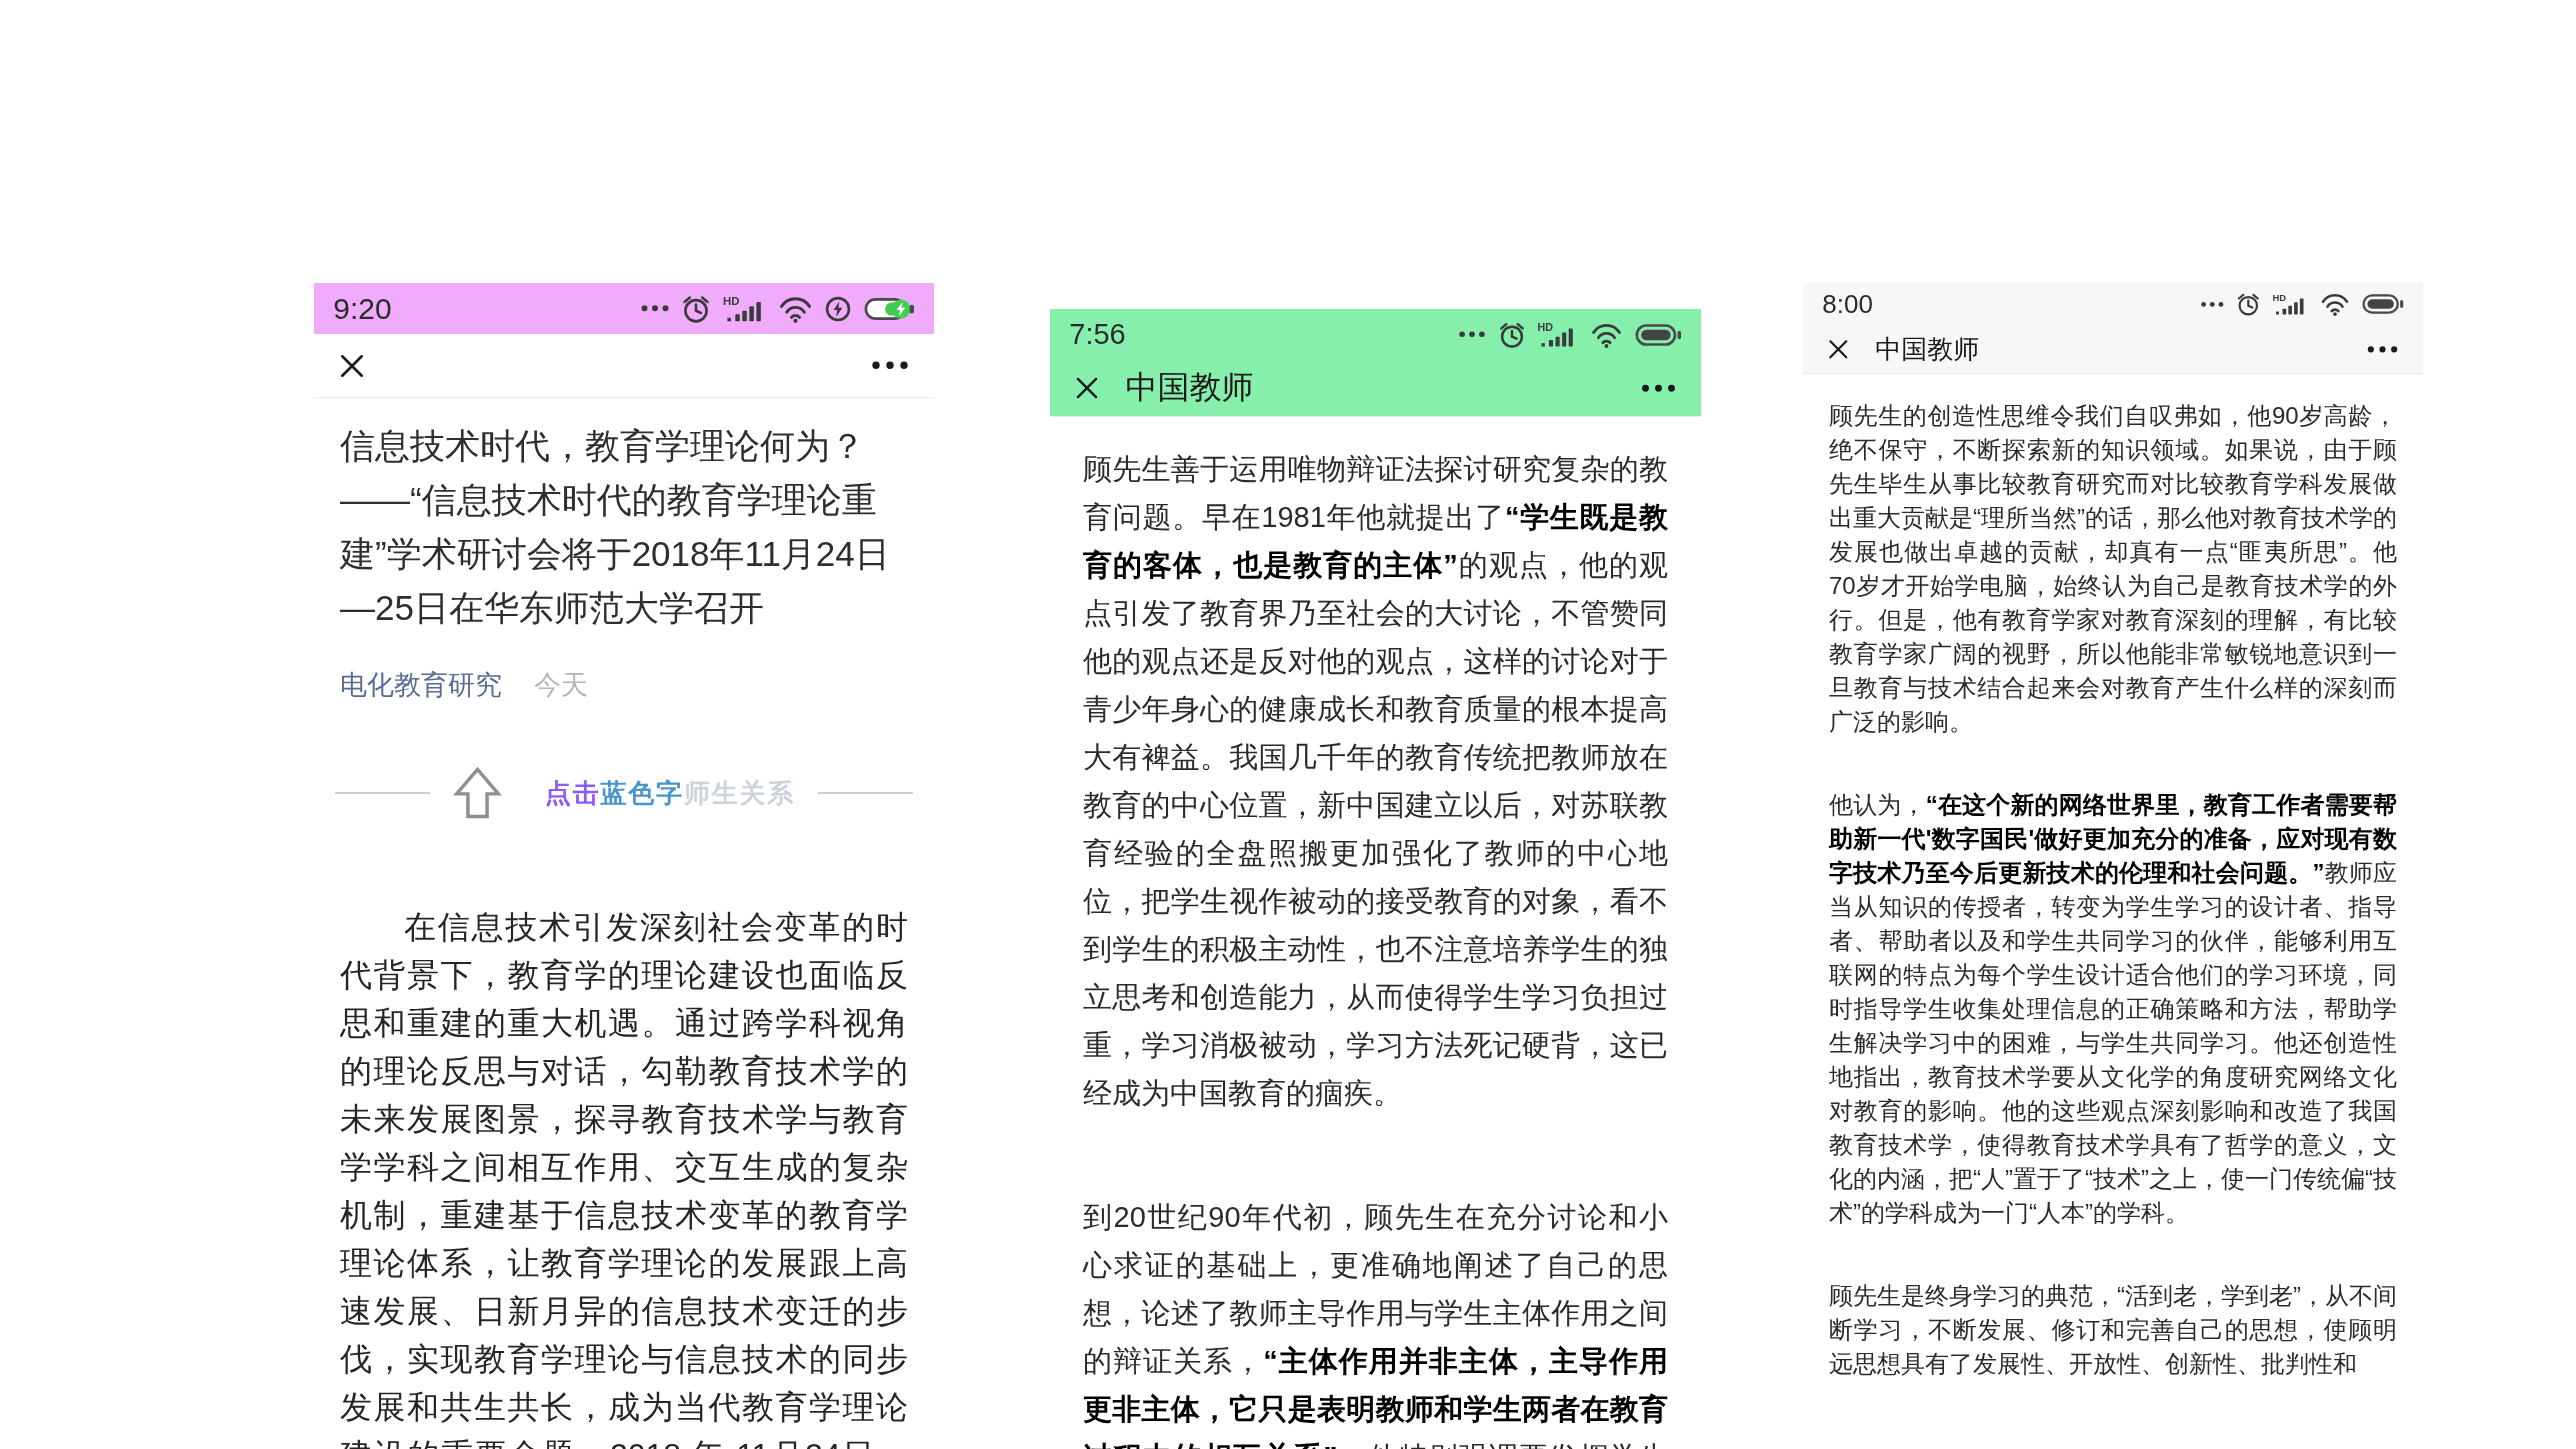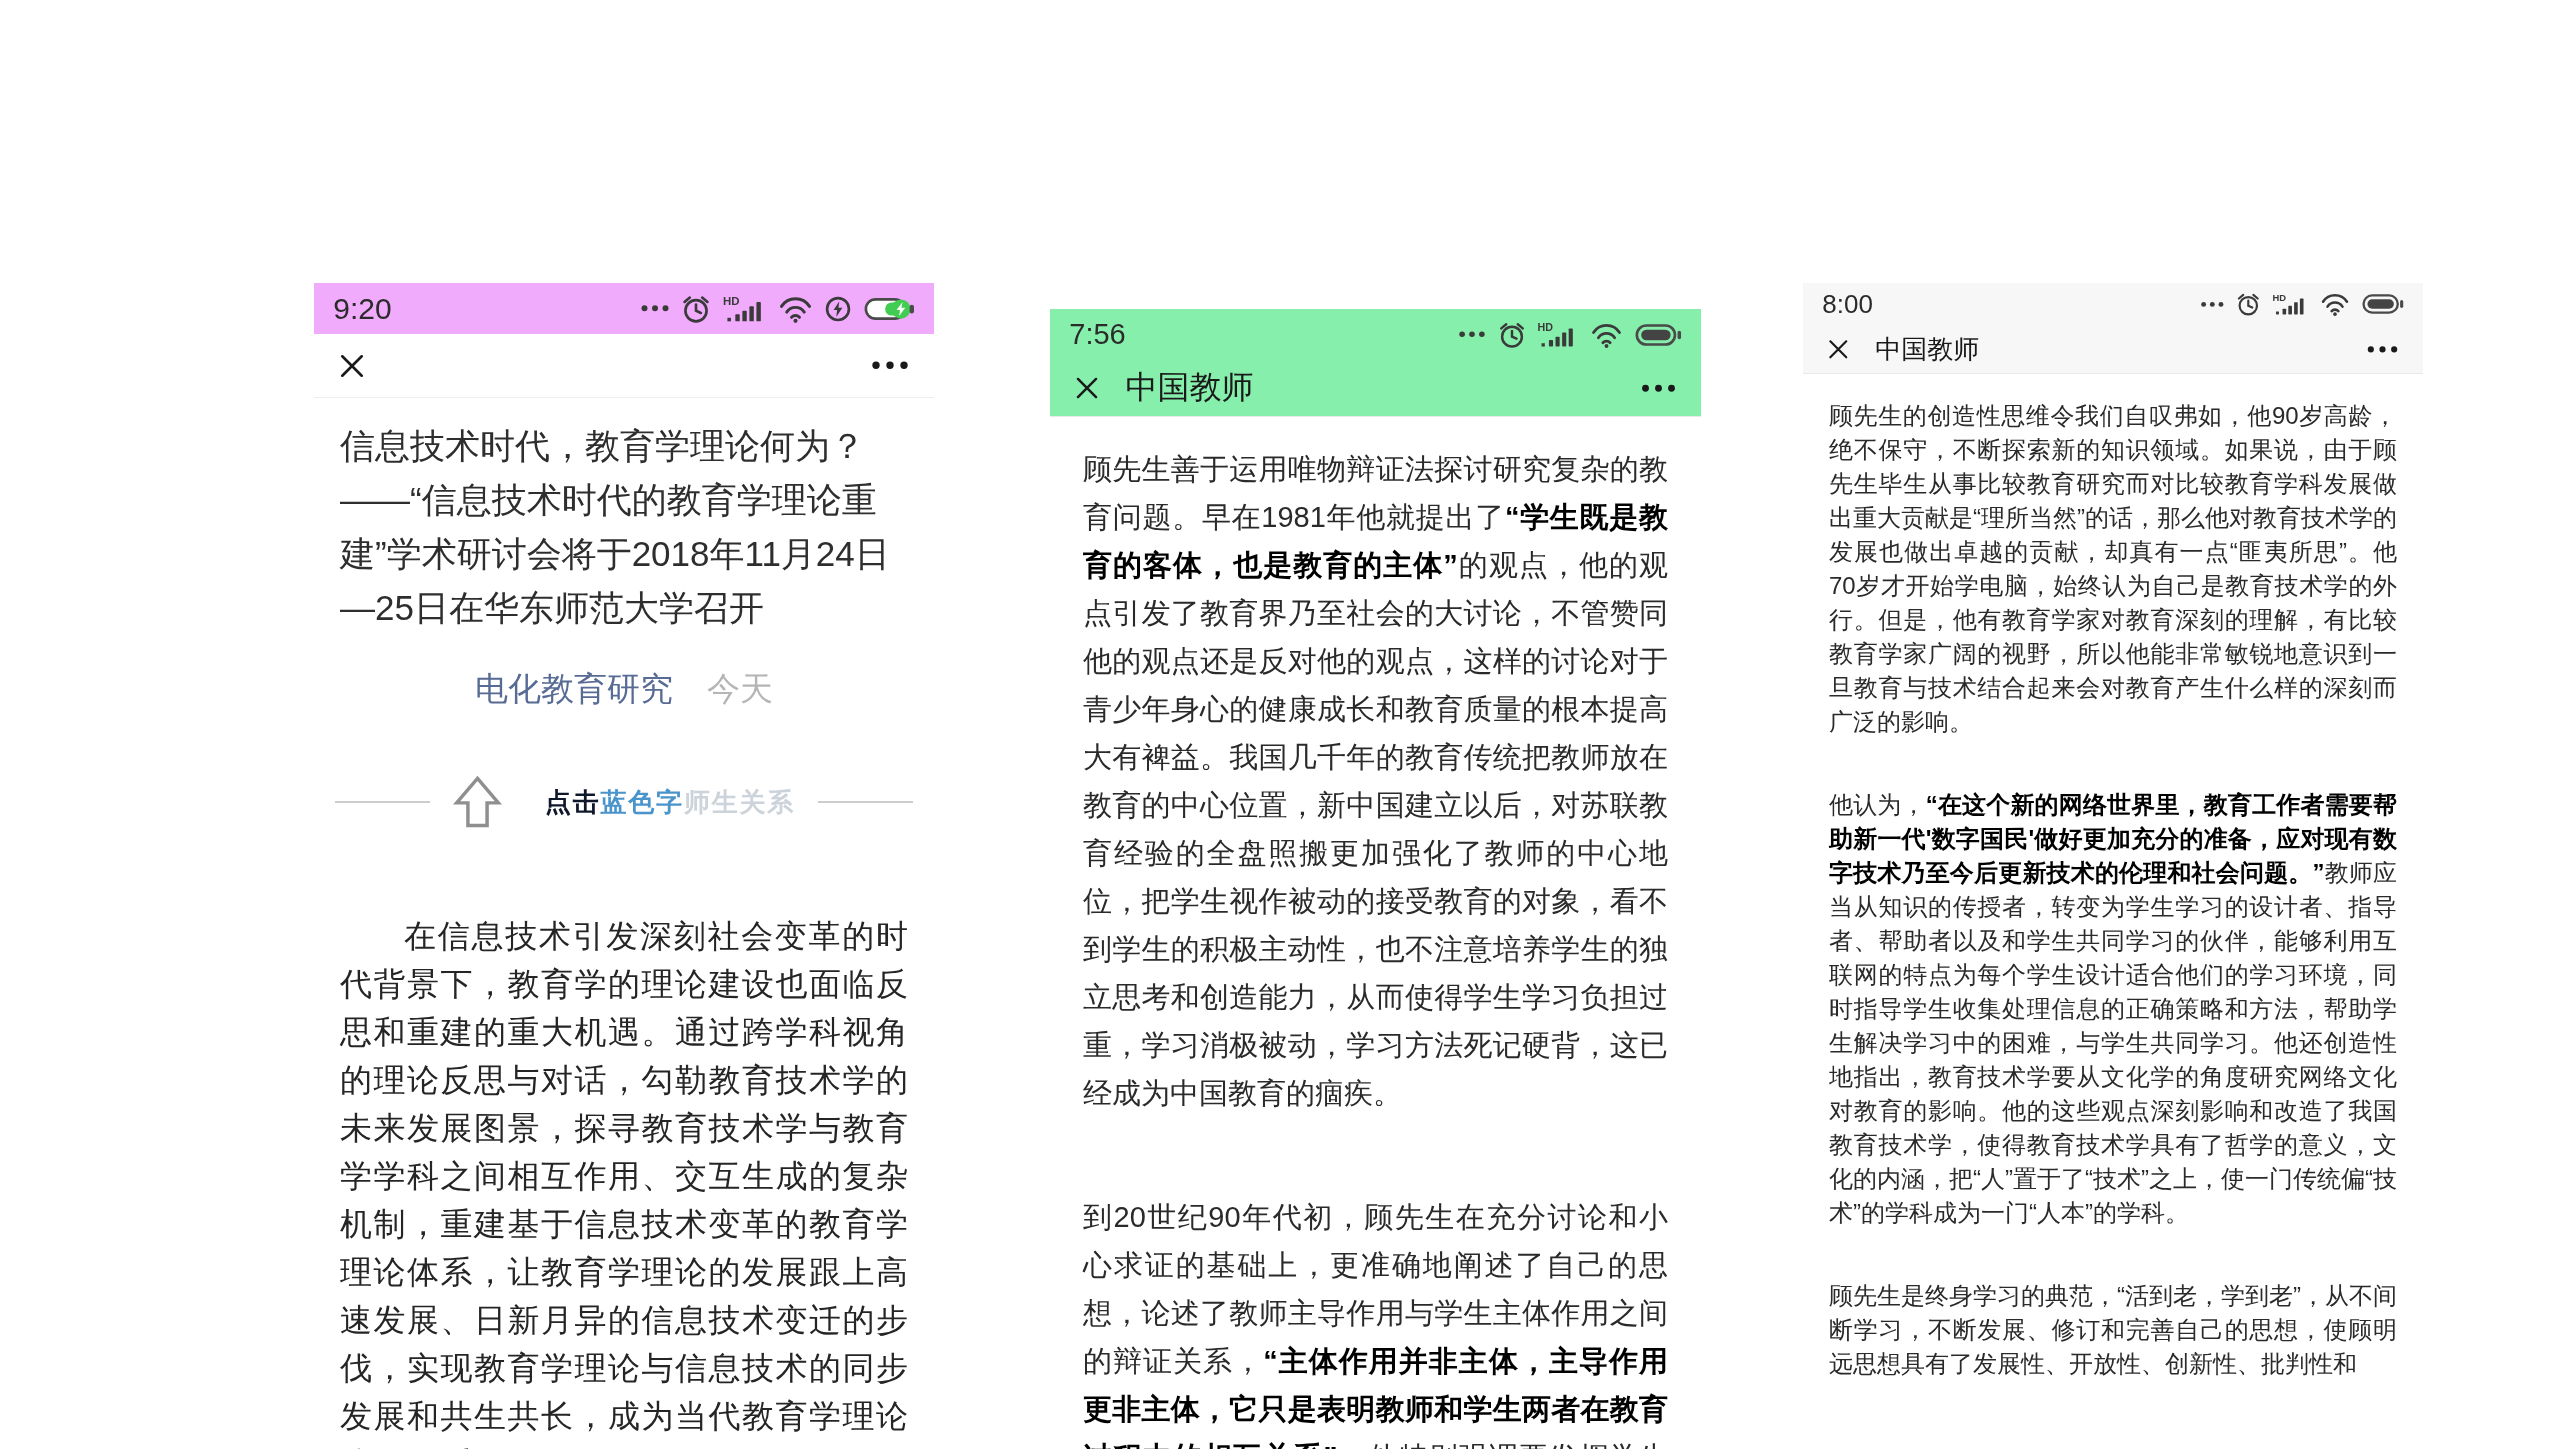"电化教育研究 今天" .article-meta { font-size: 33px -> 27px; text-align: center -> none }
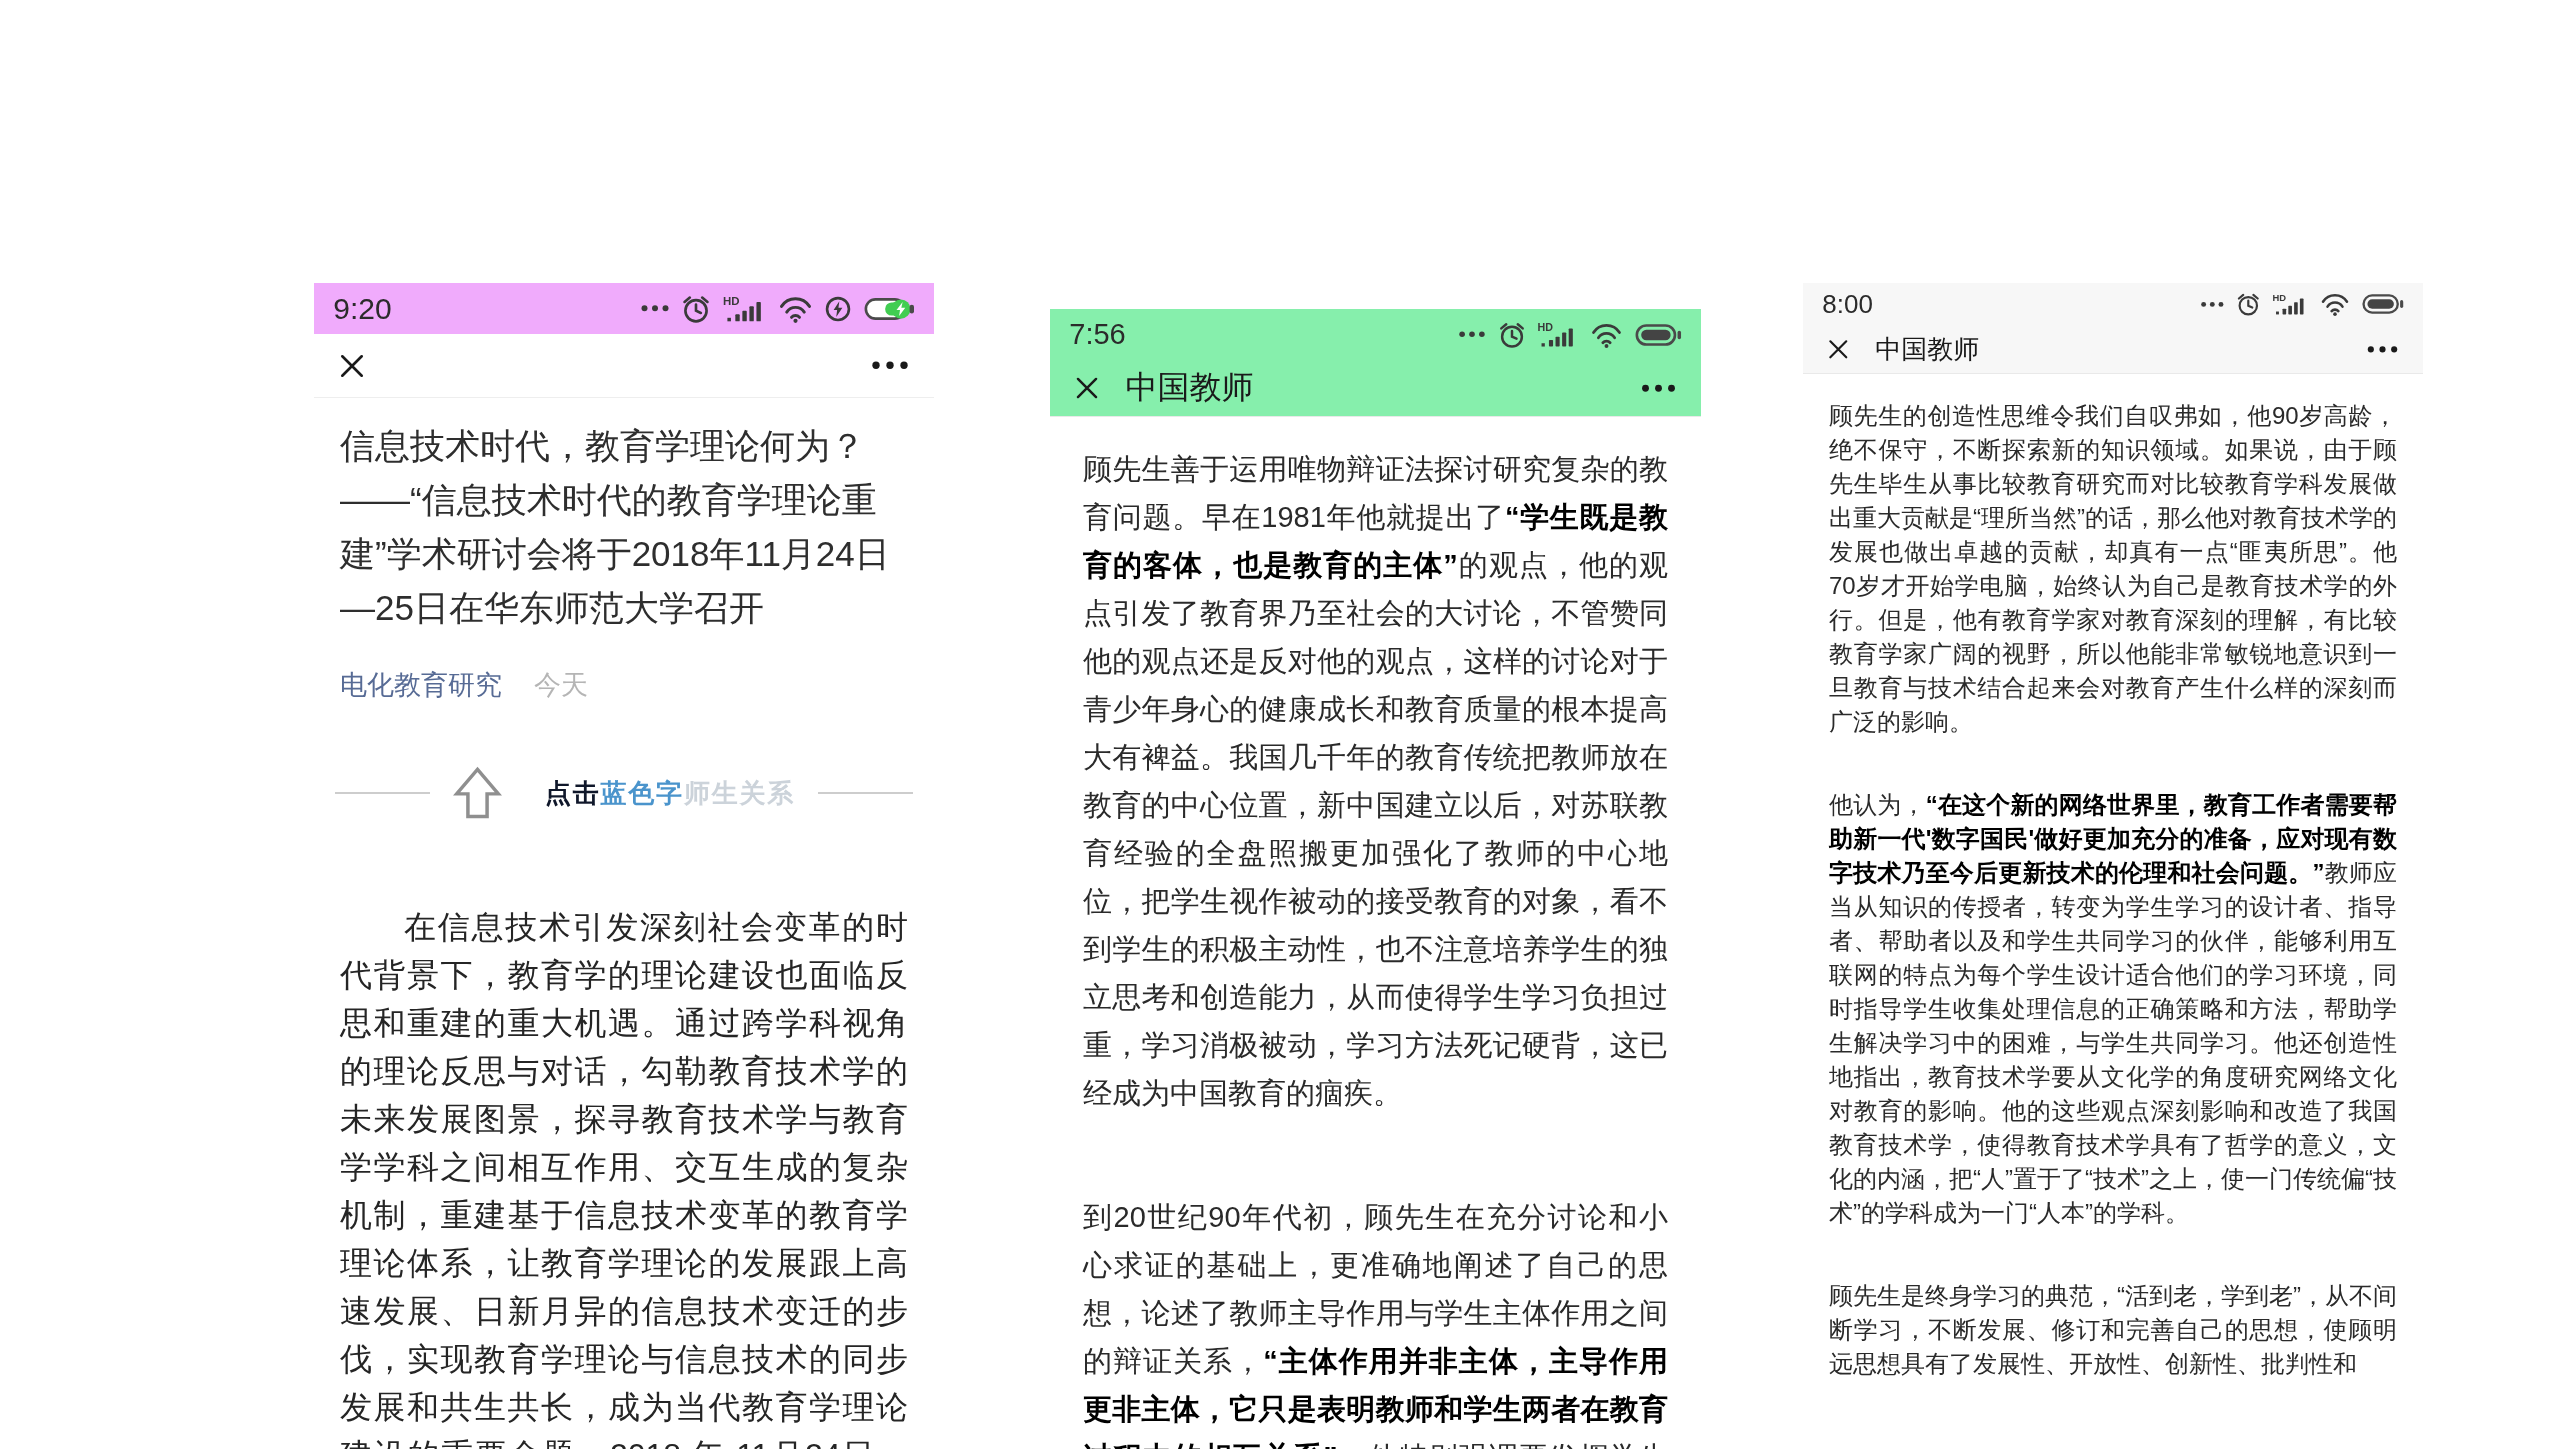"点击" .bt-click { color: #0f172a -> #8b5cf6 }
